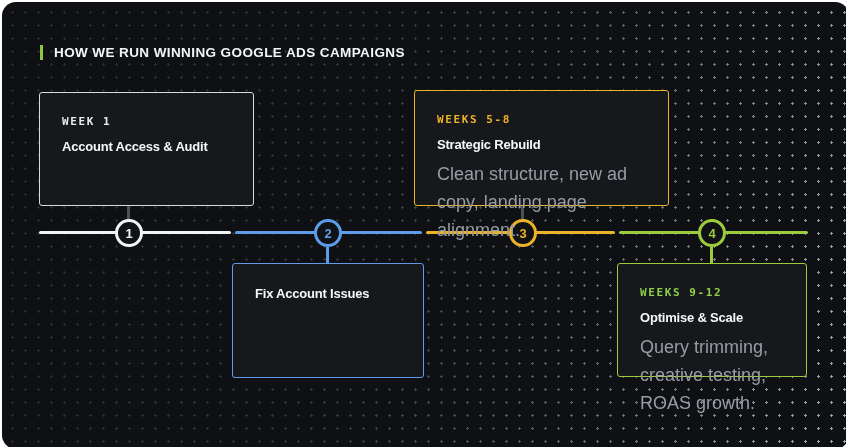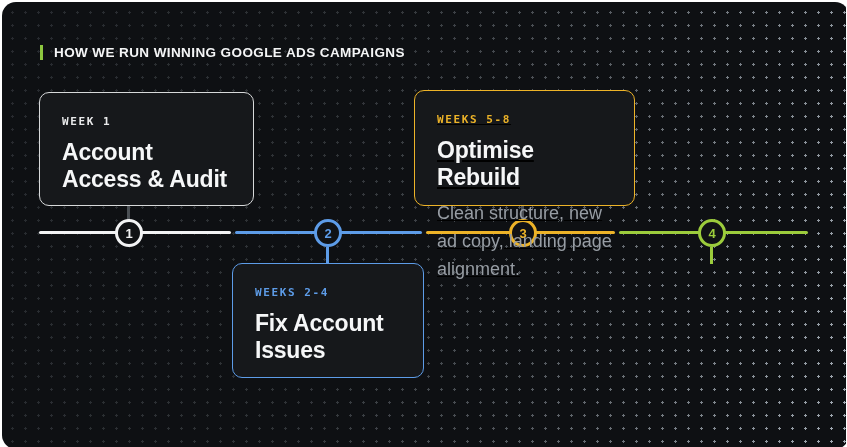"WEEK 1" .card { border-radius: 10px -> 3px }
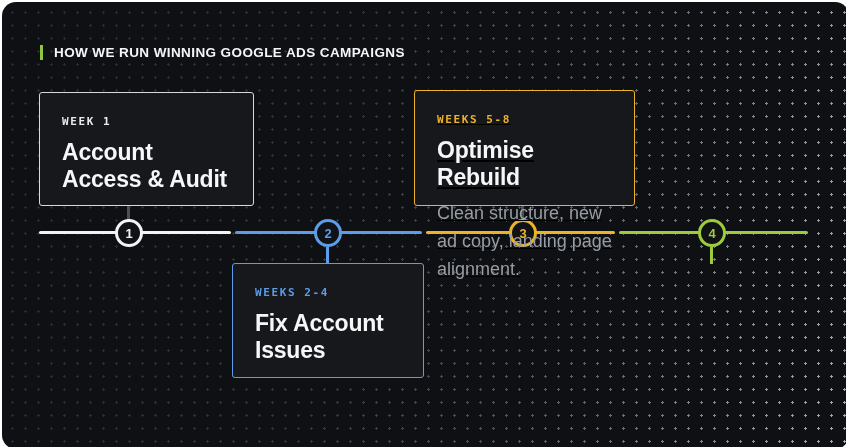"WEEKS 5-8" .card-3 { text-decoration: underline -> none; width: 221px -> 255px }
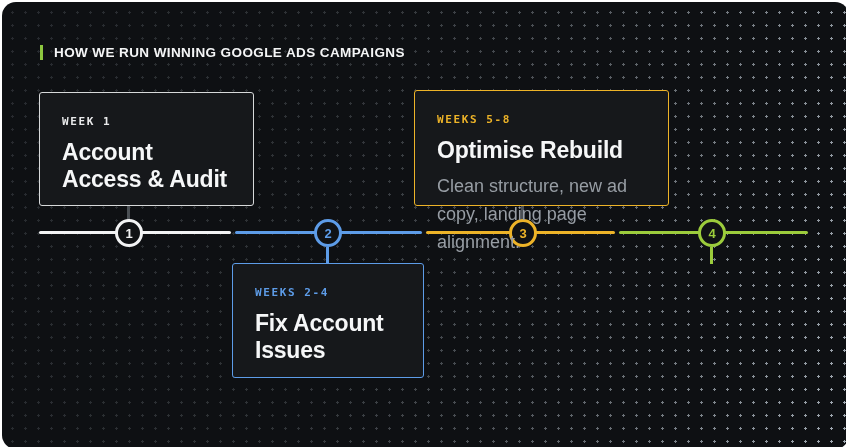"Account Access & Audit" .card-heading { font-size: 23px -> 13px }
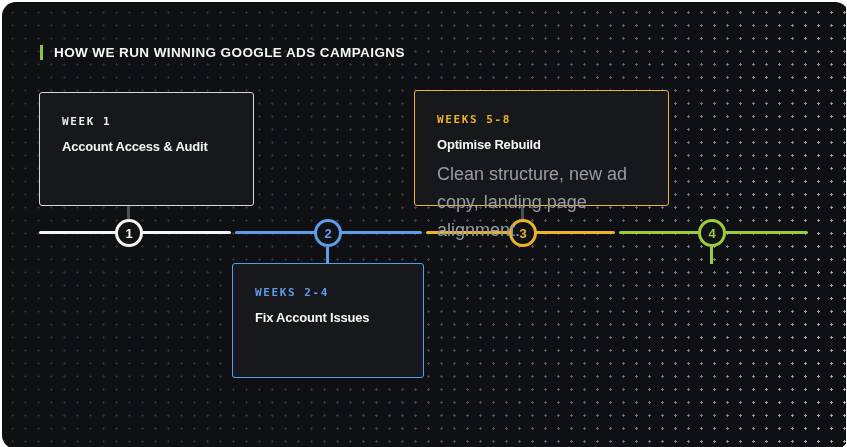"Optimise Rebuild" div.card-heading { text: Optimise -> Strategic }
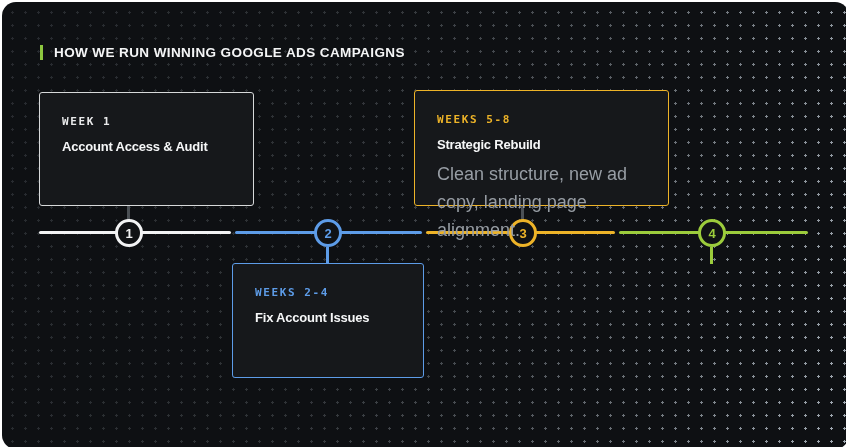"WEEKS 2-4" div.week { html: <div>WEEKS 2-4</div> -> none }
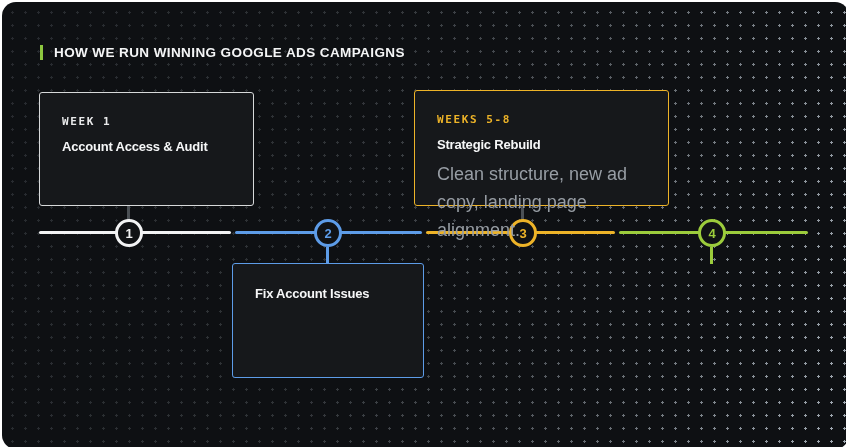"WEEKS 9-12" div.card { html: none -> <div> <div>WEEKS 9-12</div> <div>Optimise &amp; Scale</div> <div>Query trimming, creative testing, ROAS growth.</div> </div> }
